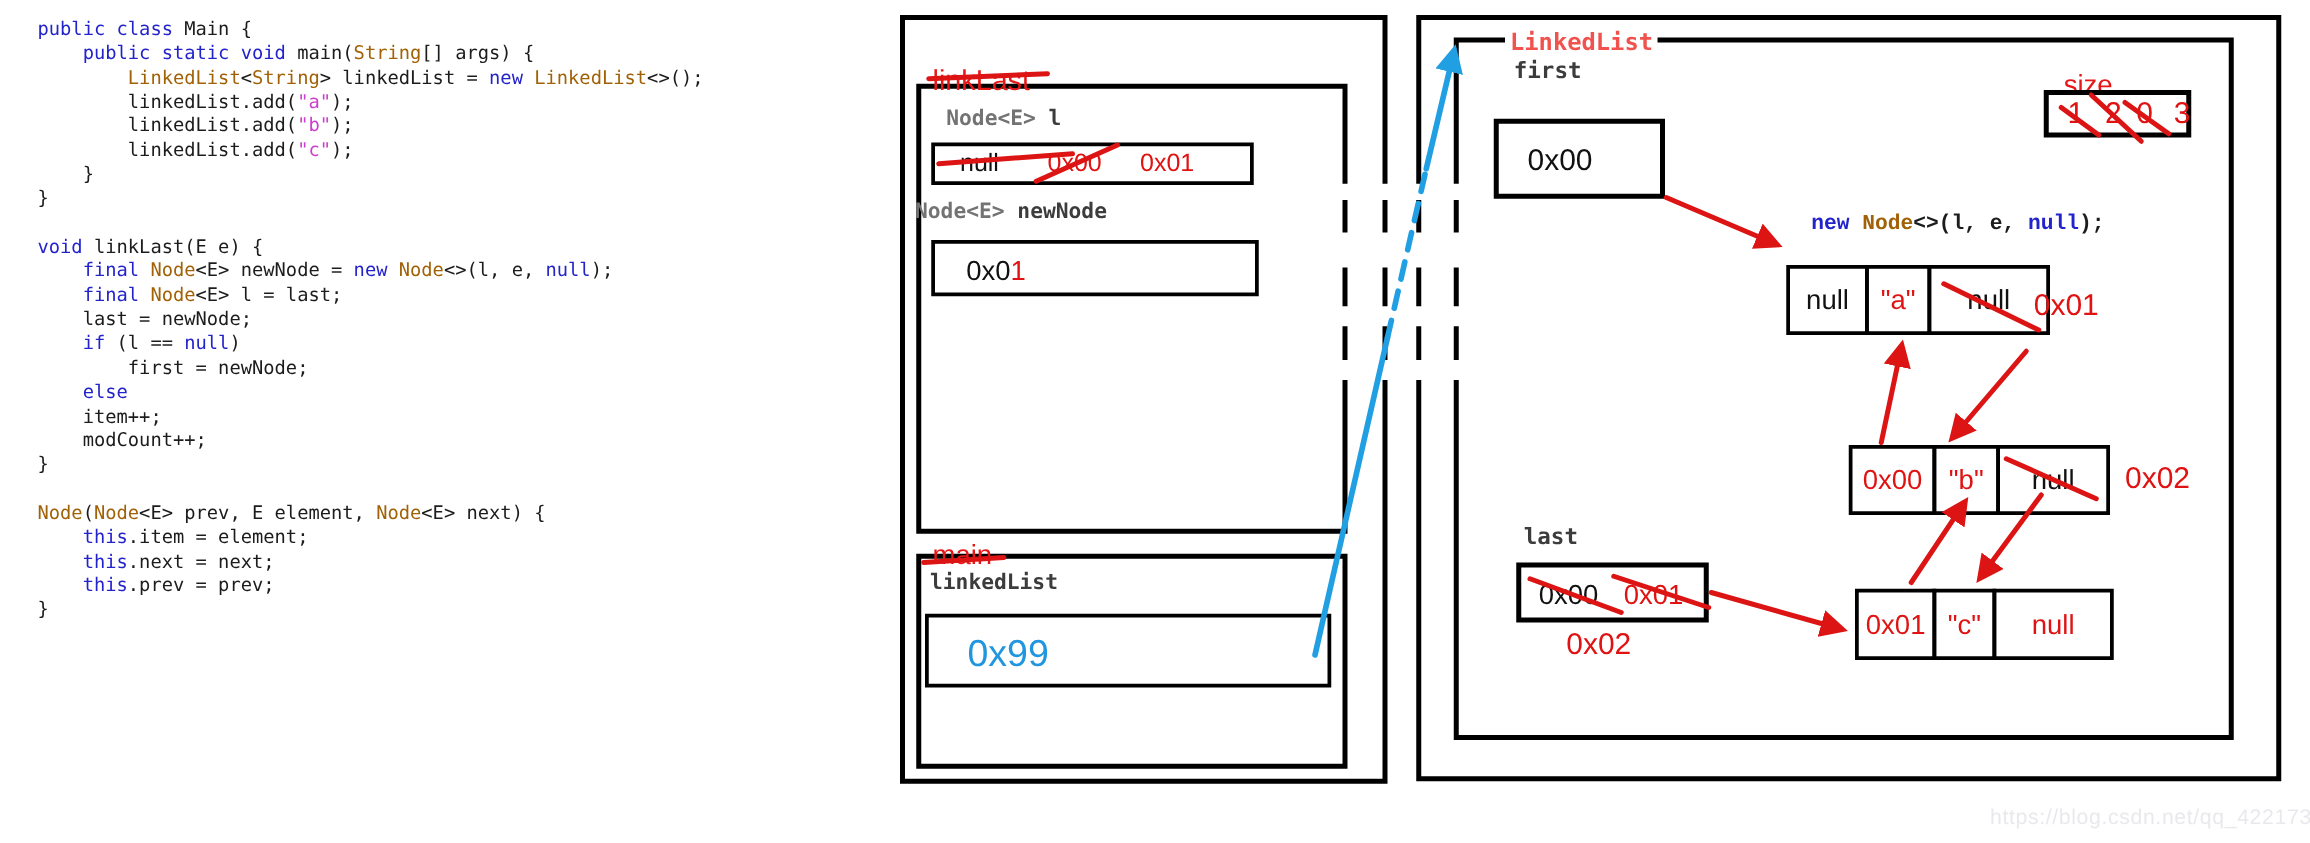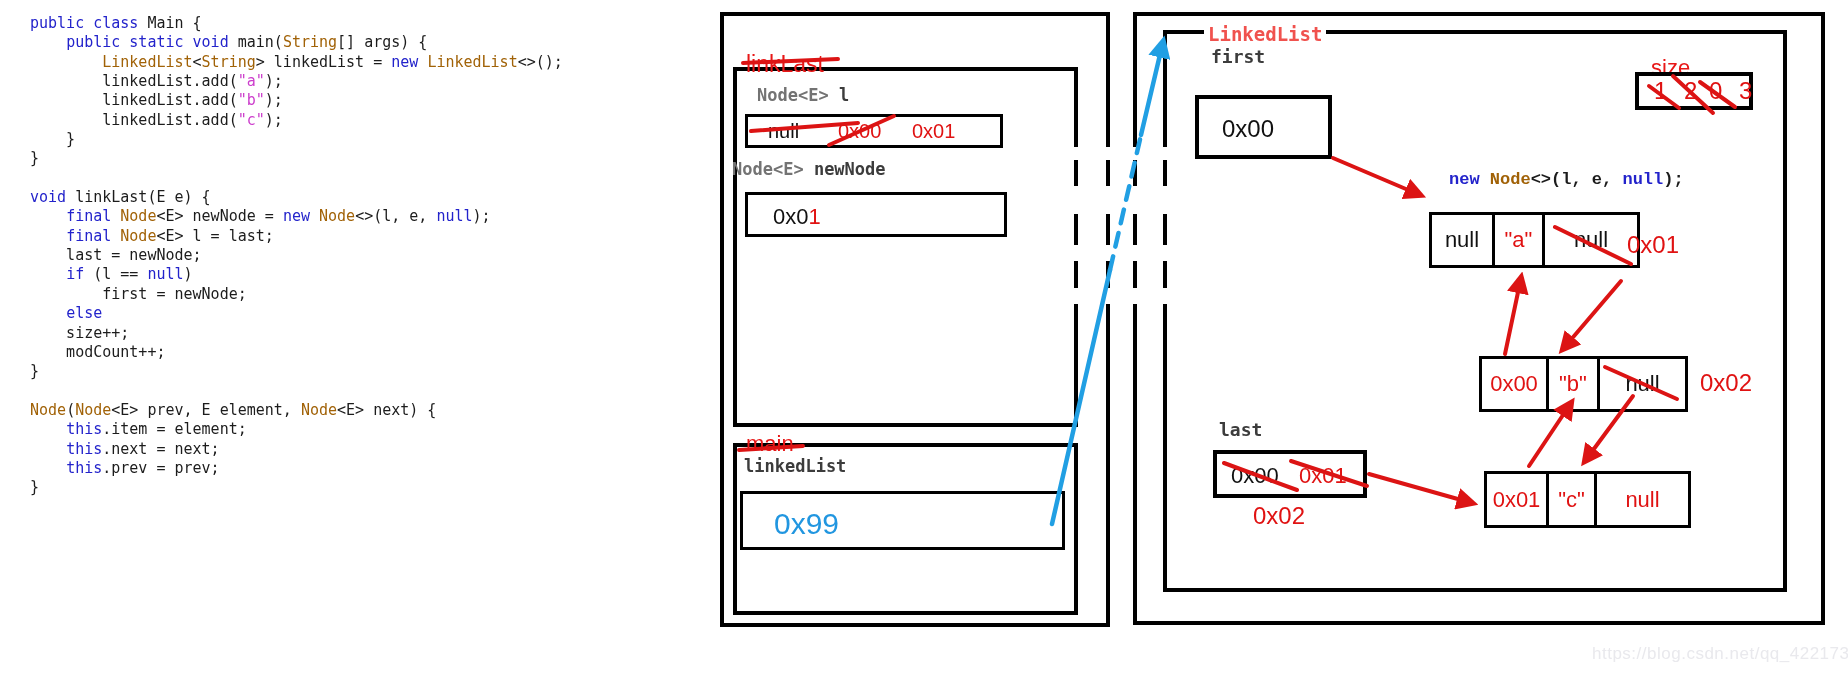"size++;" span.tk-pl { text: size++ -> item++ }
